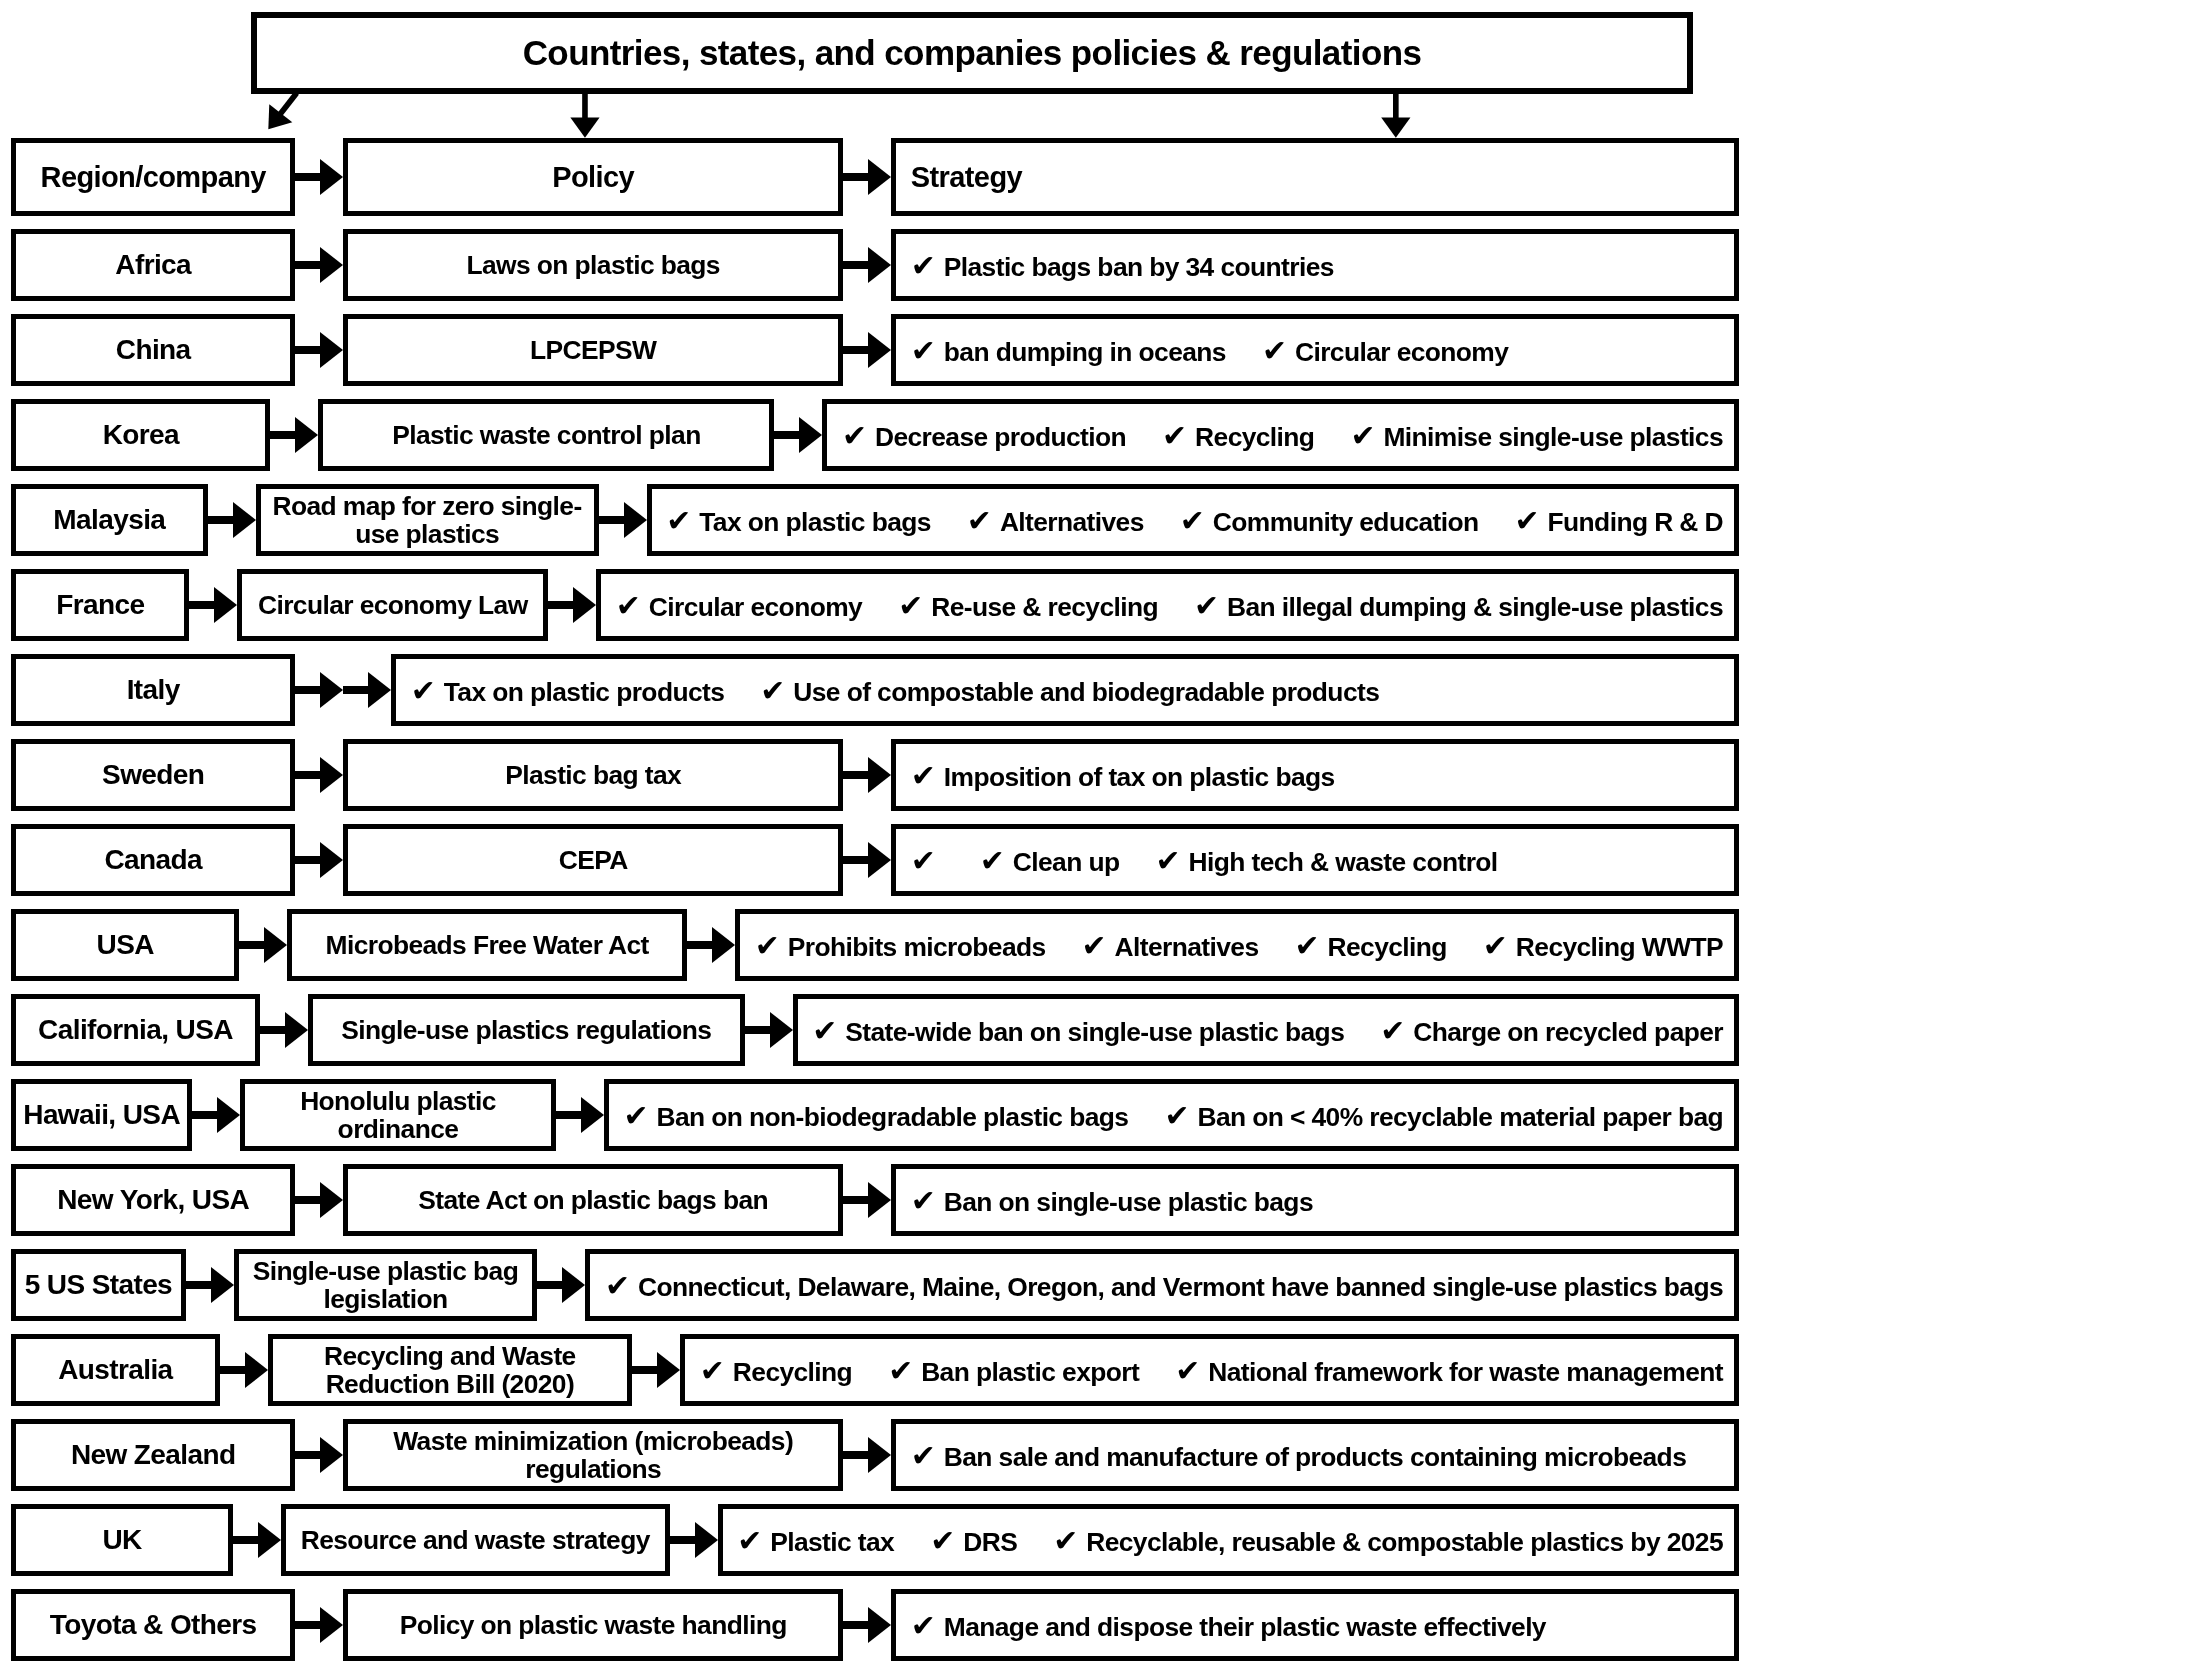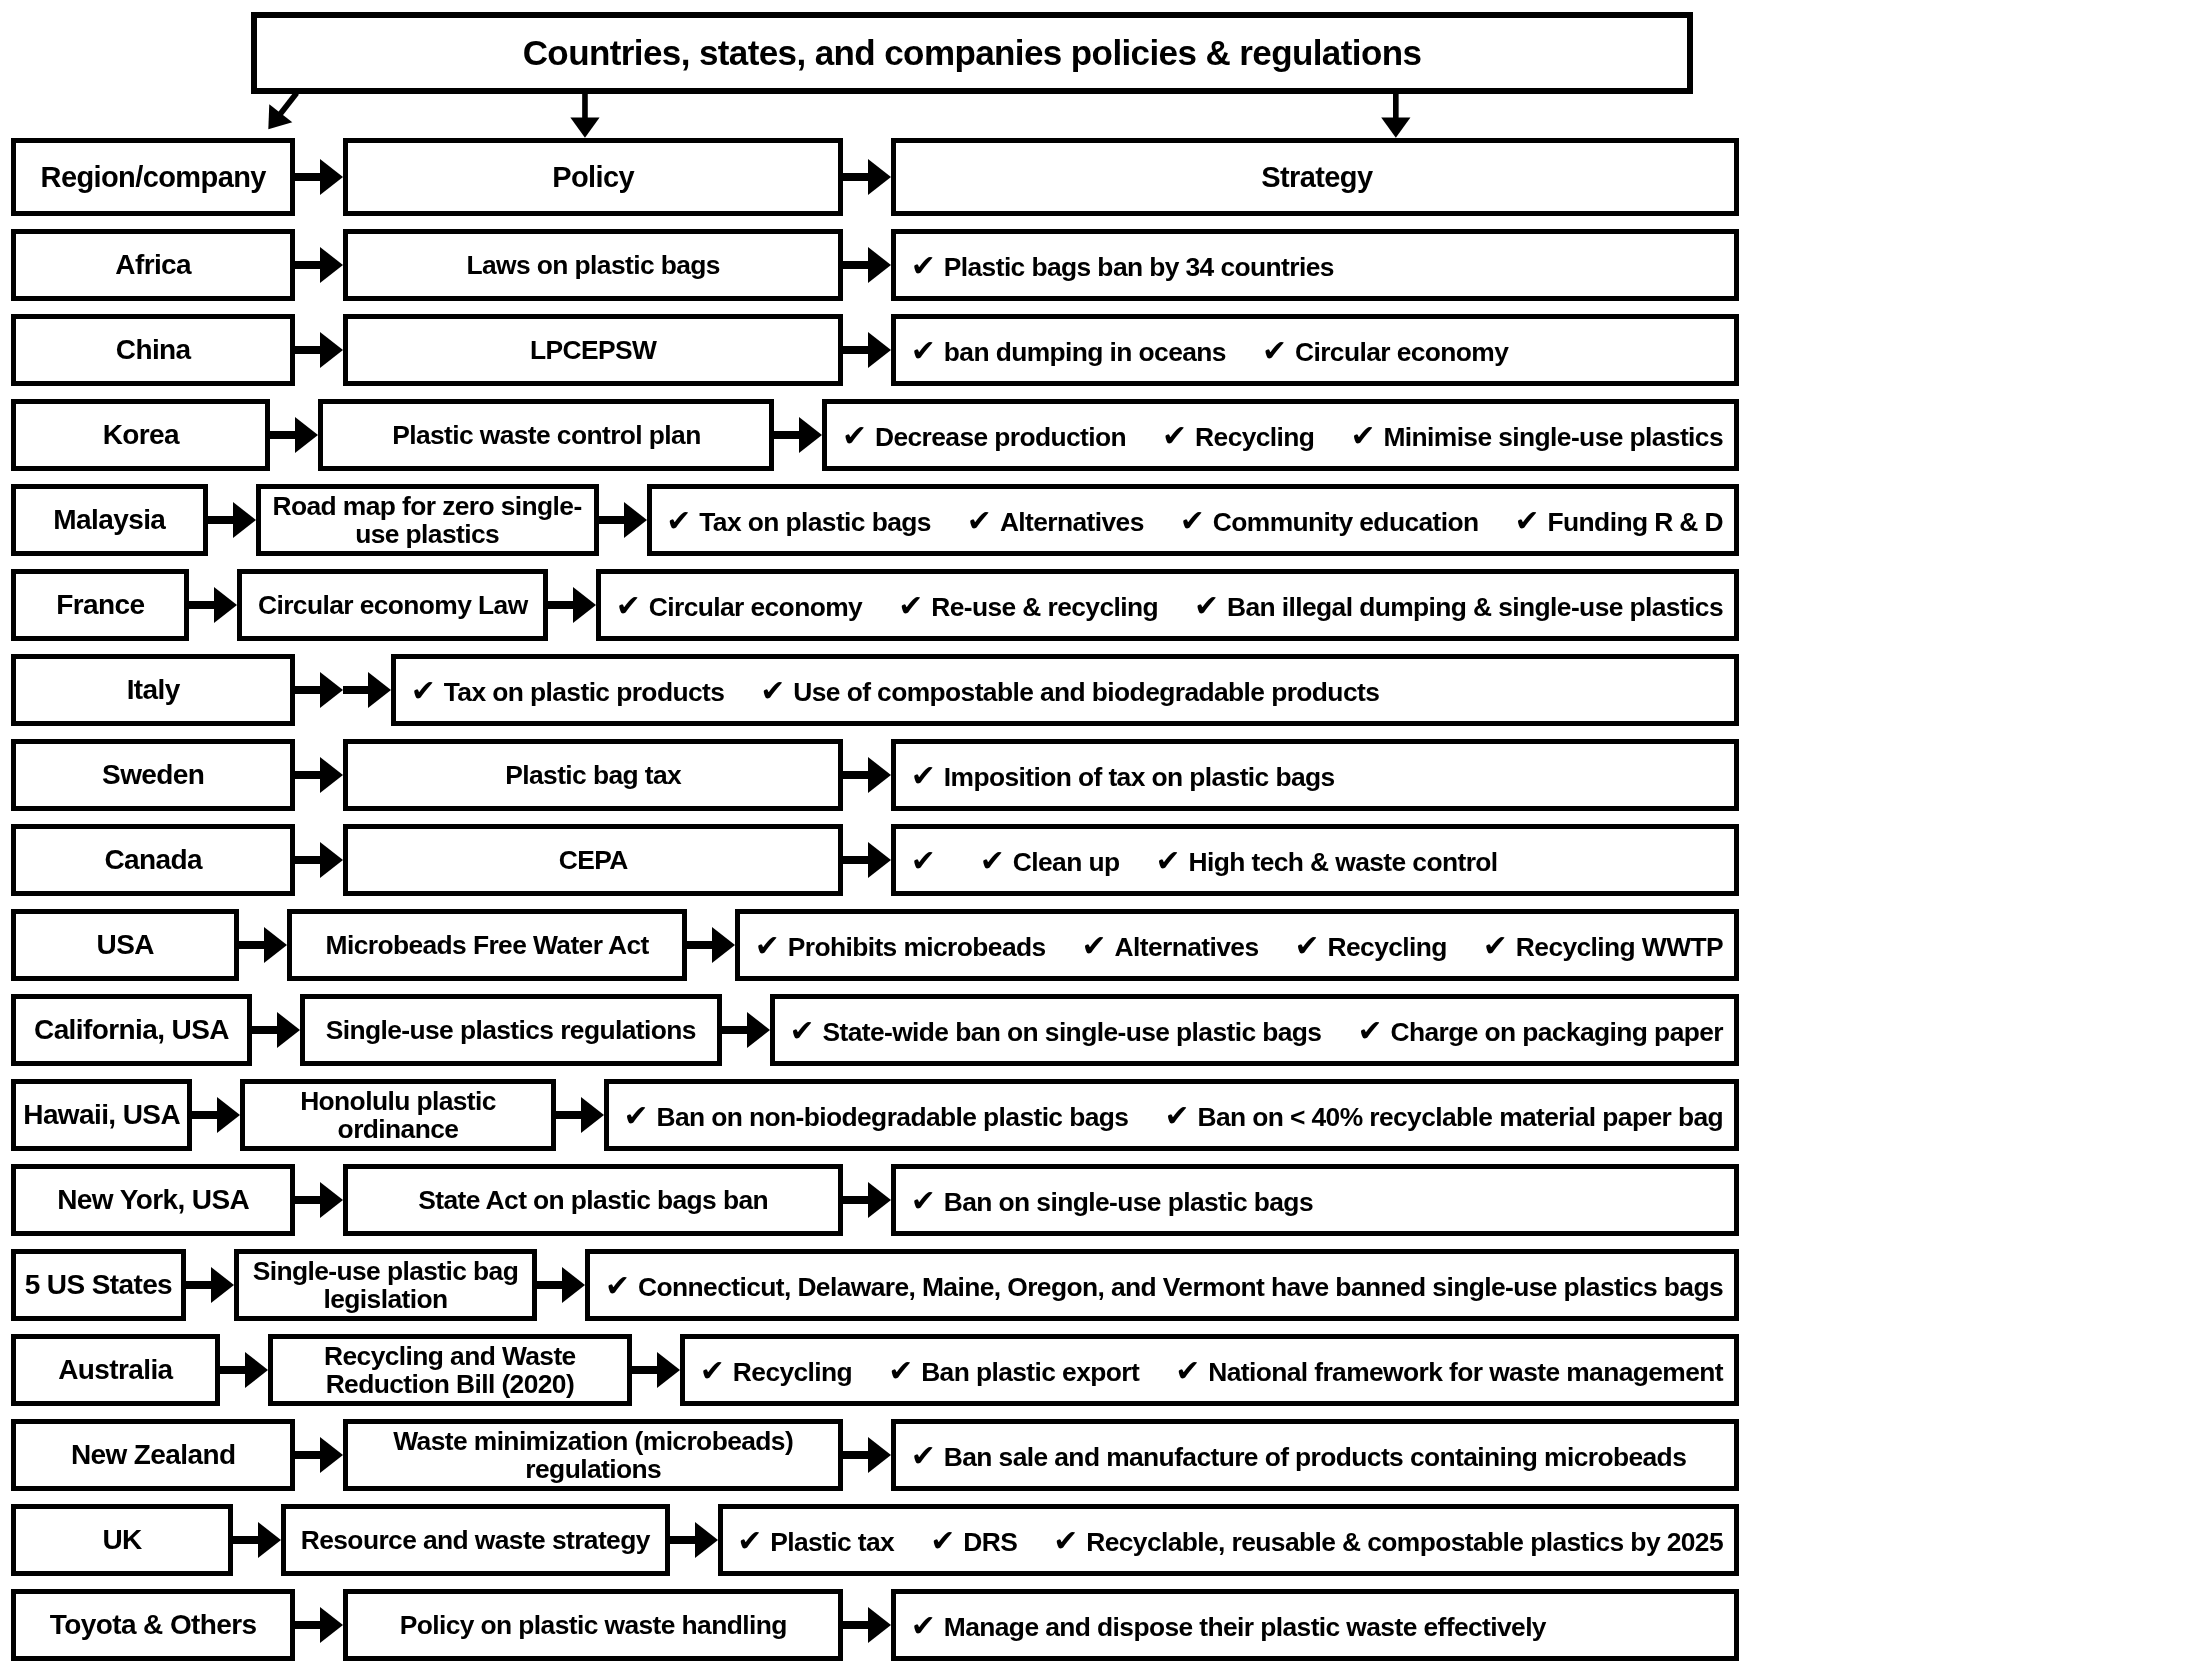"Strategy" div.box { justify-content: center -> none }
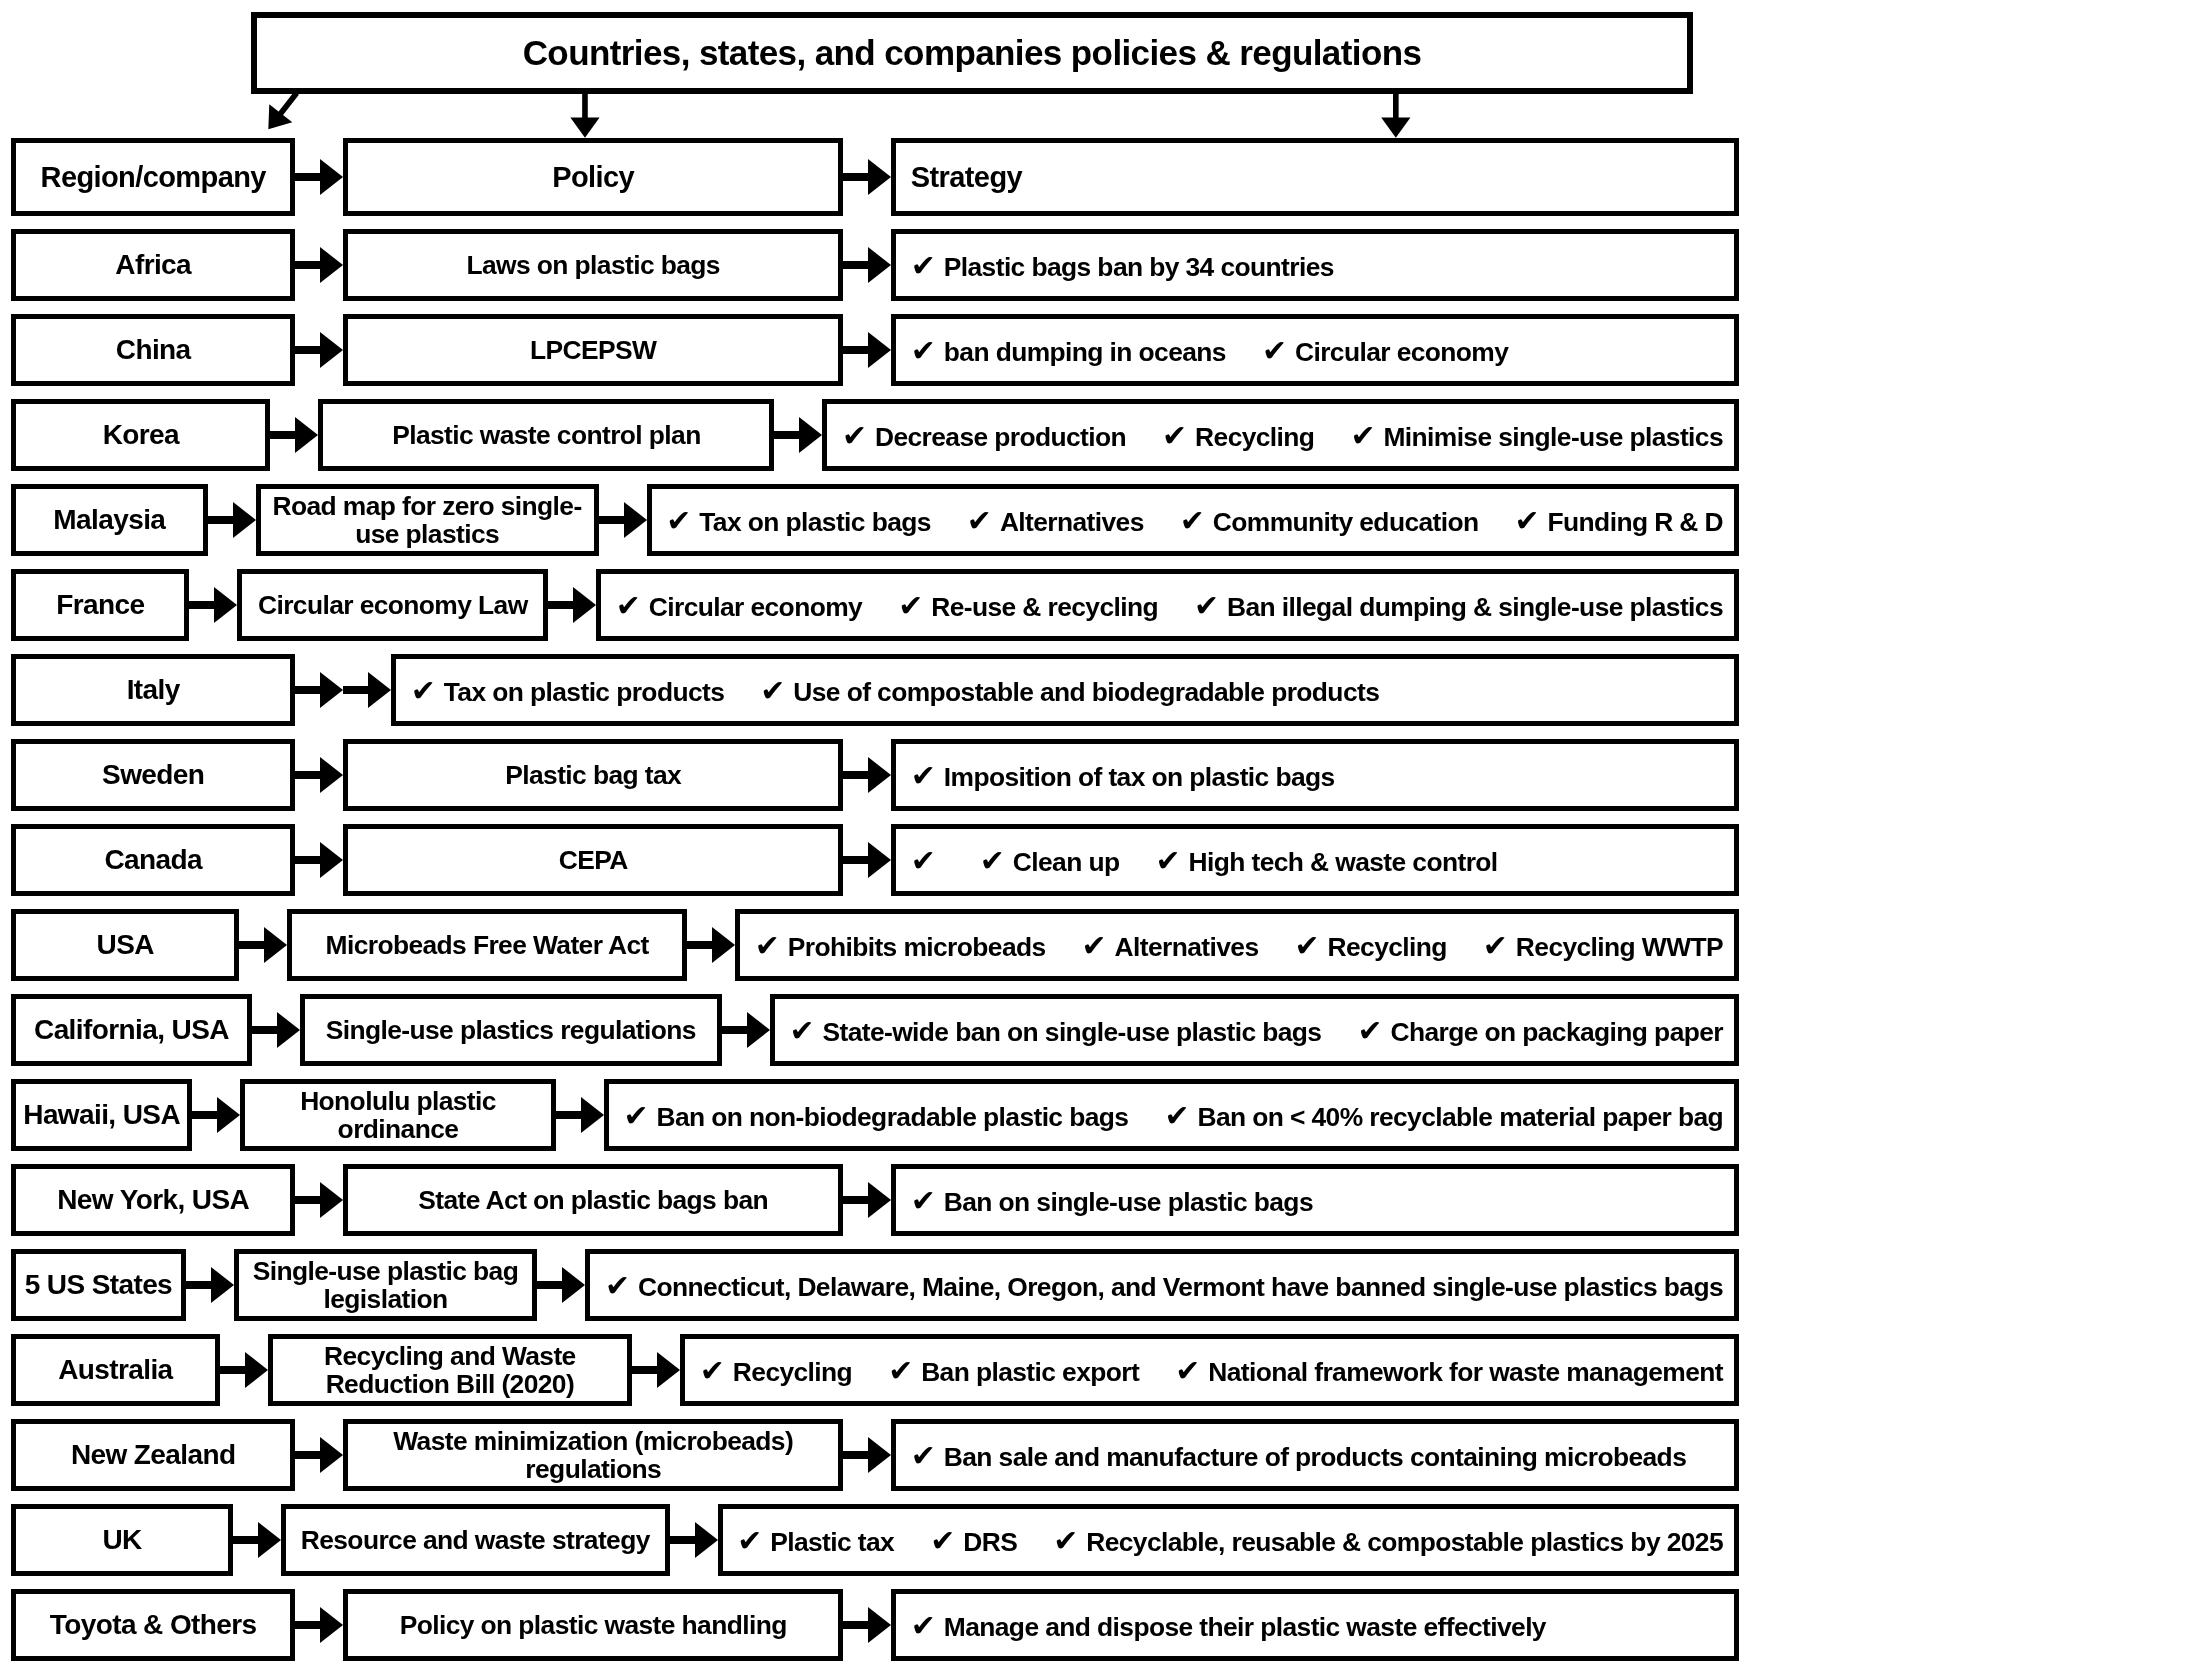"Charge on packaging paper" span.stext { text: packaging -> recycled }
